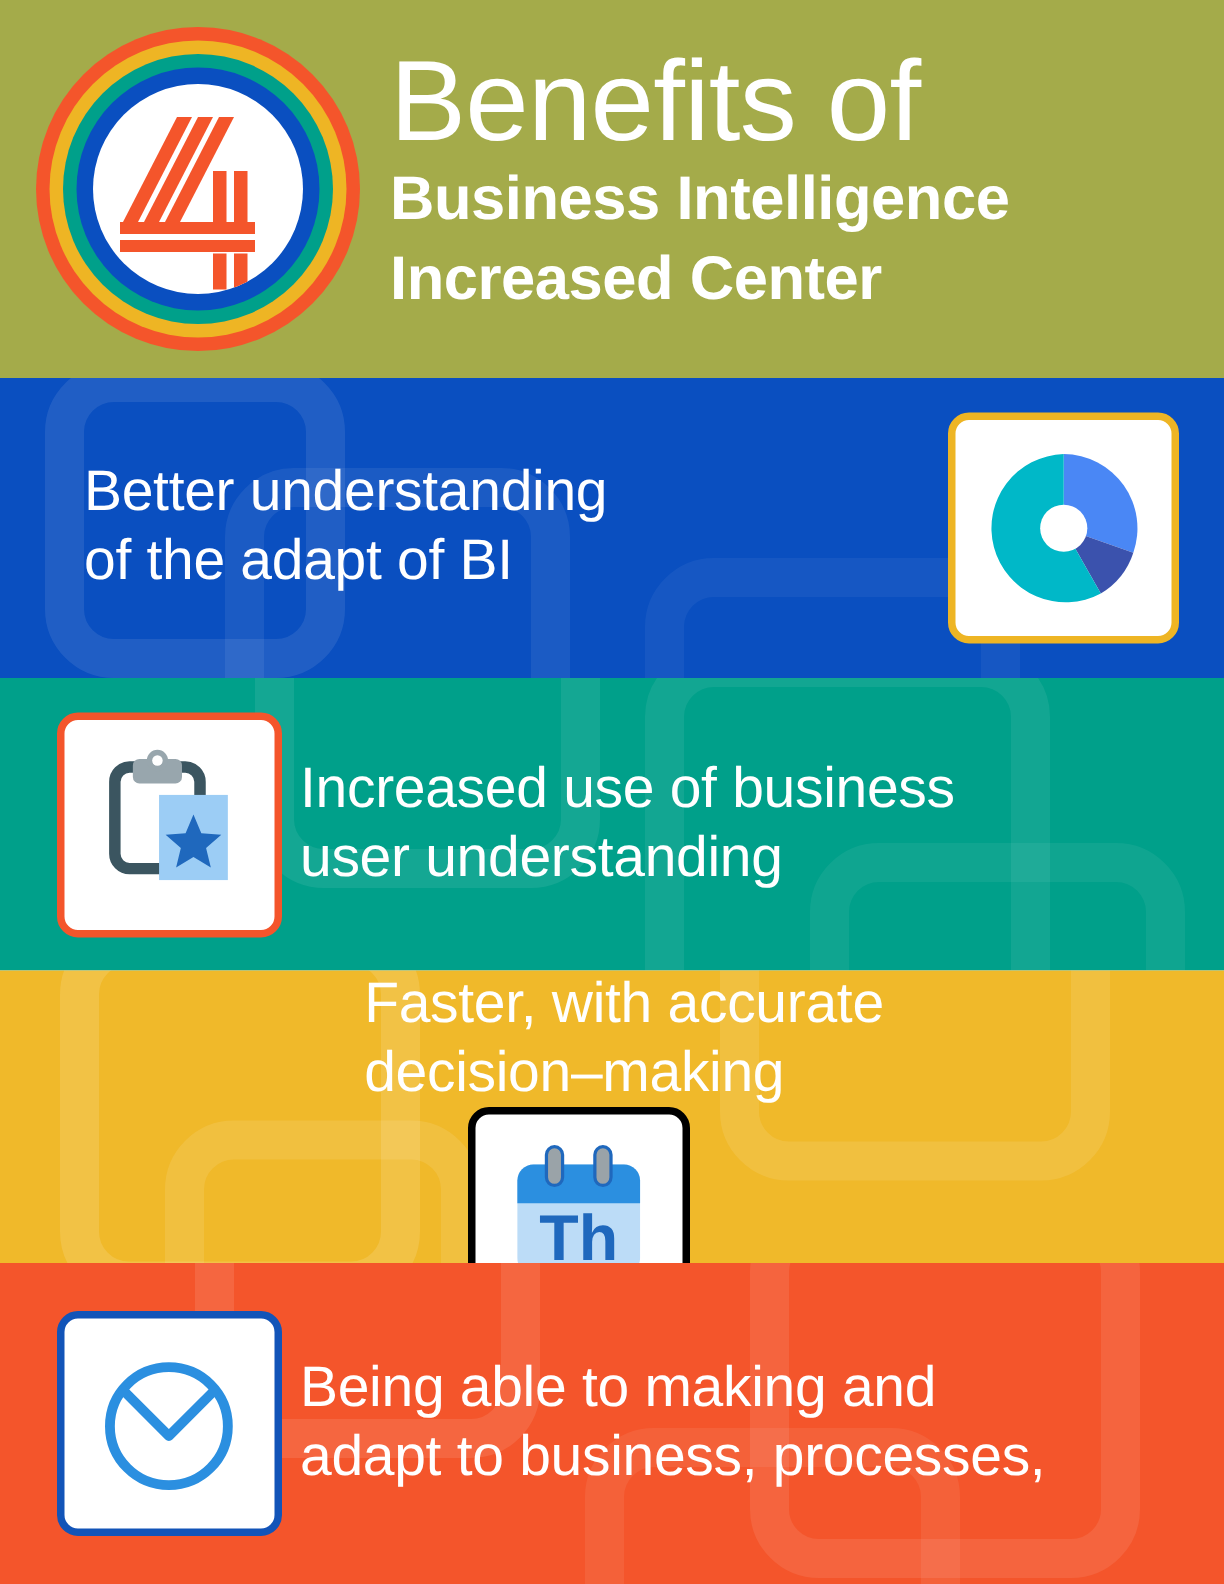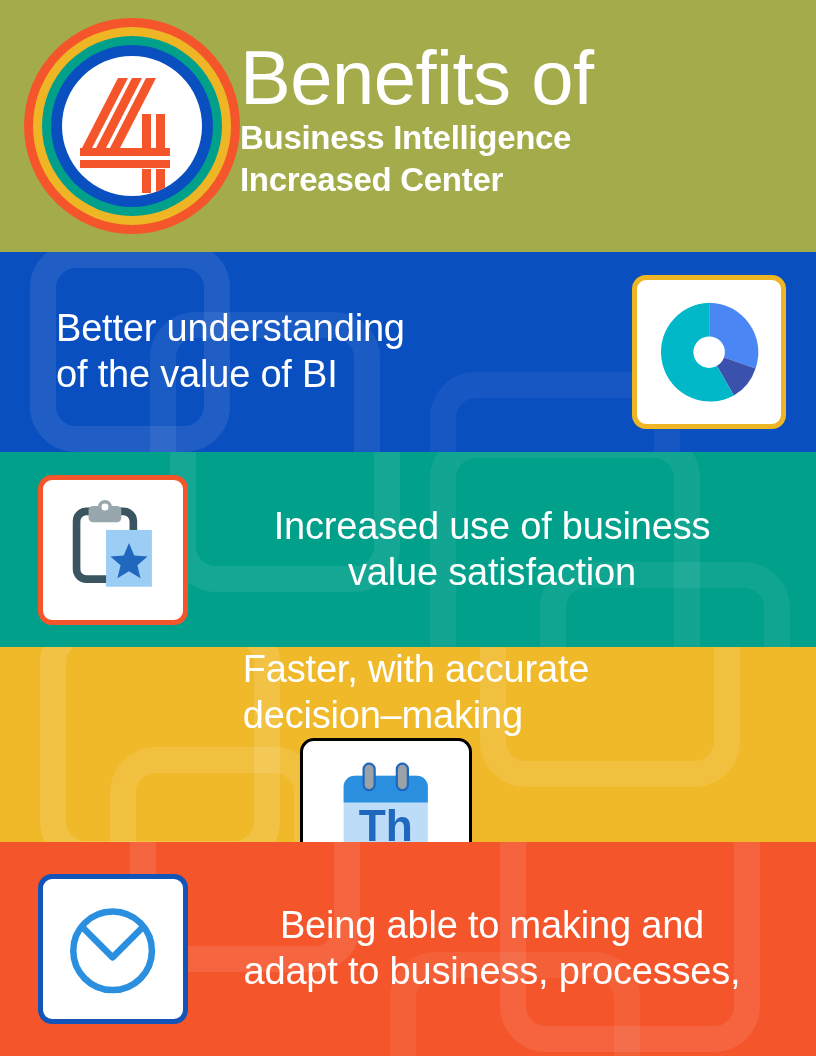"Benefits of" .titles { margin-left: none -> 20px }
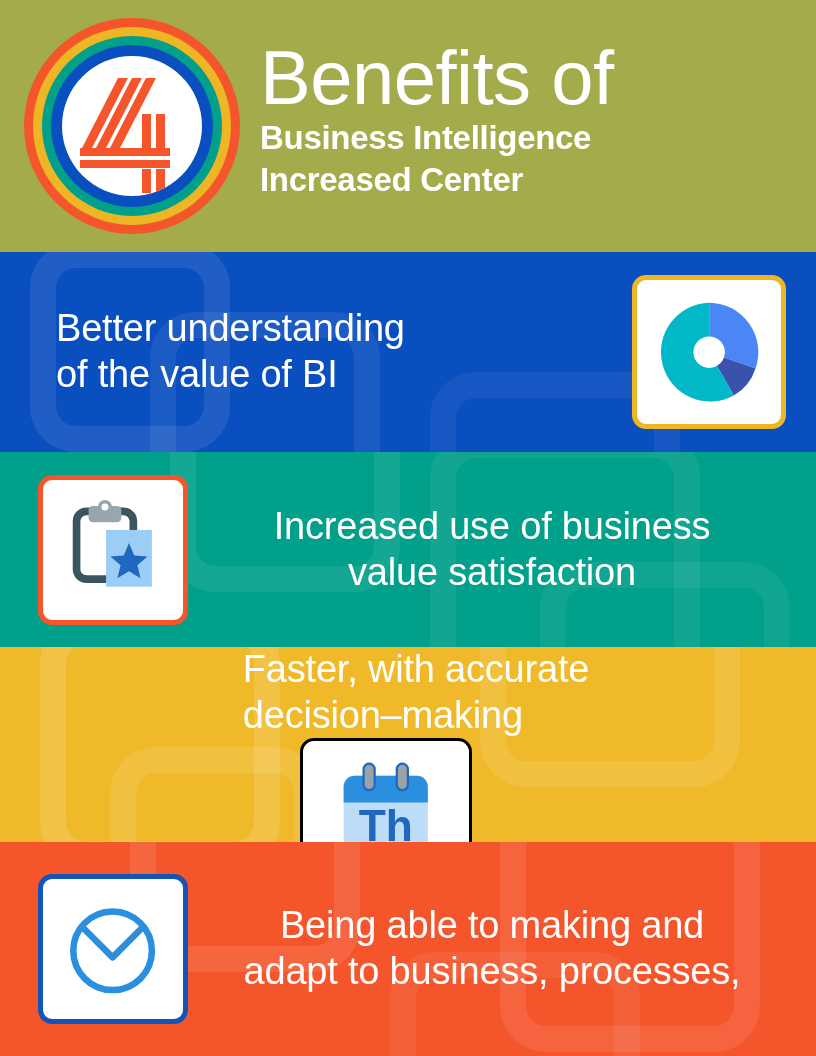"Business Intelligence" .title-sub1, .title-sub2 { font-size: 33px -> 41px }
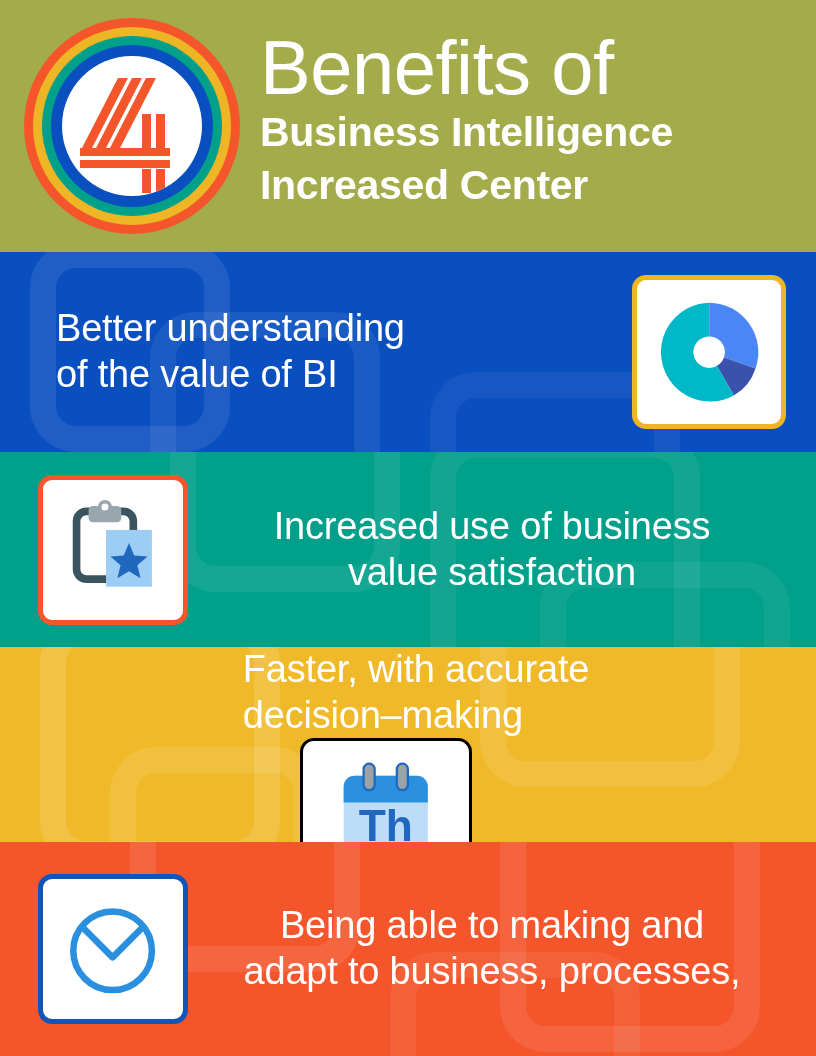"of the value of BI" div { text: value -> adapt }
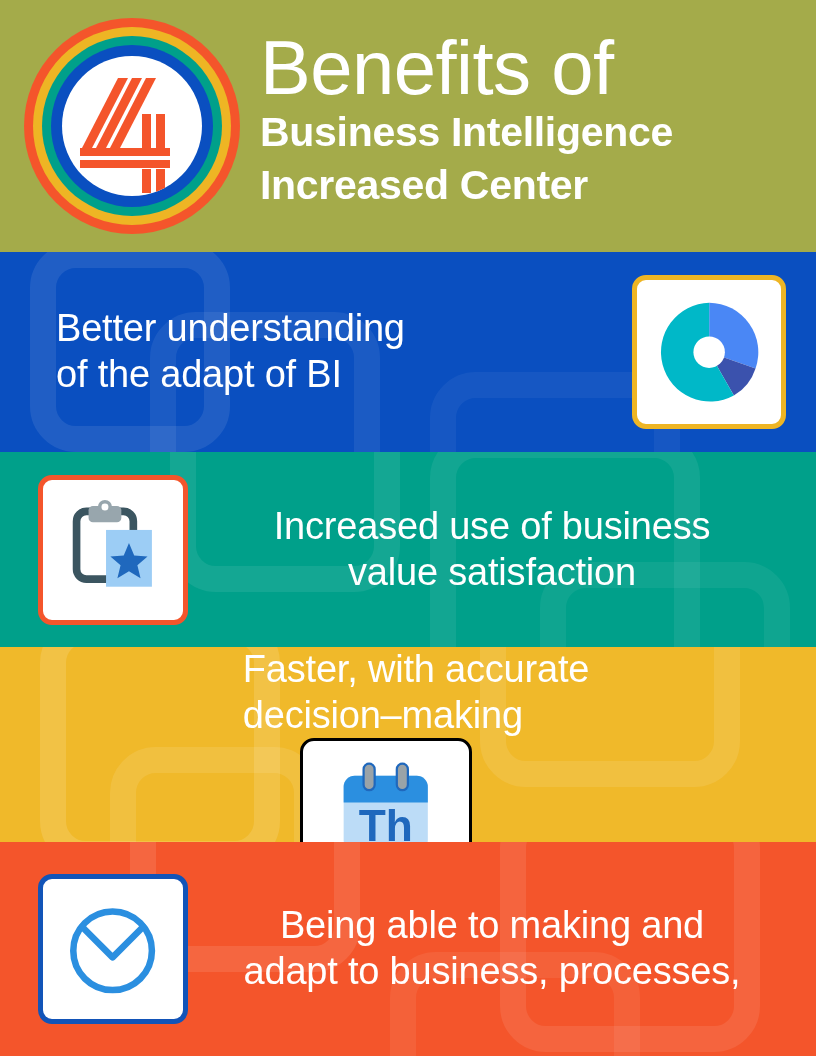"Increased use of business" .band-text.right { text-align: center -> left }
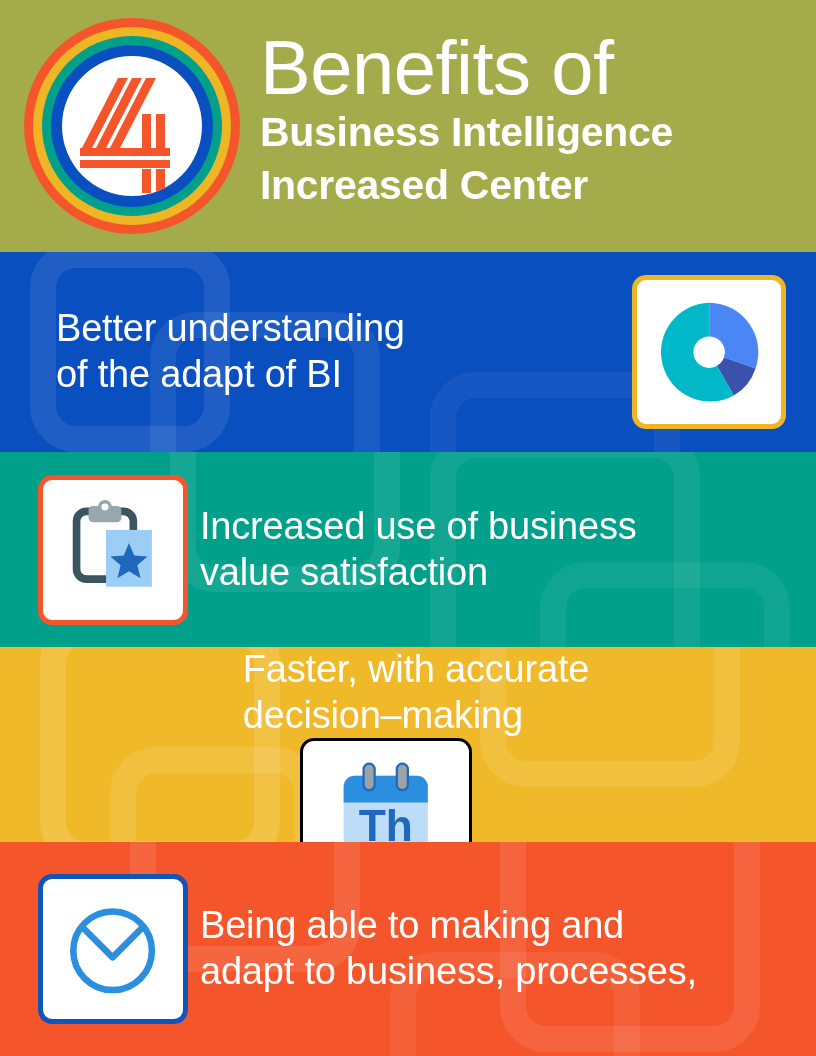"value satisfaction" div { text: value satisfaction -> user understanding }
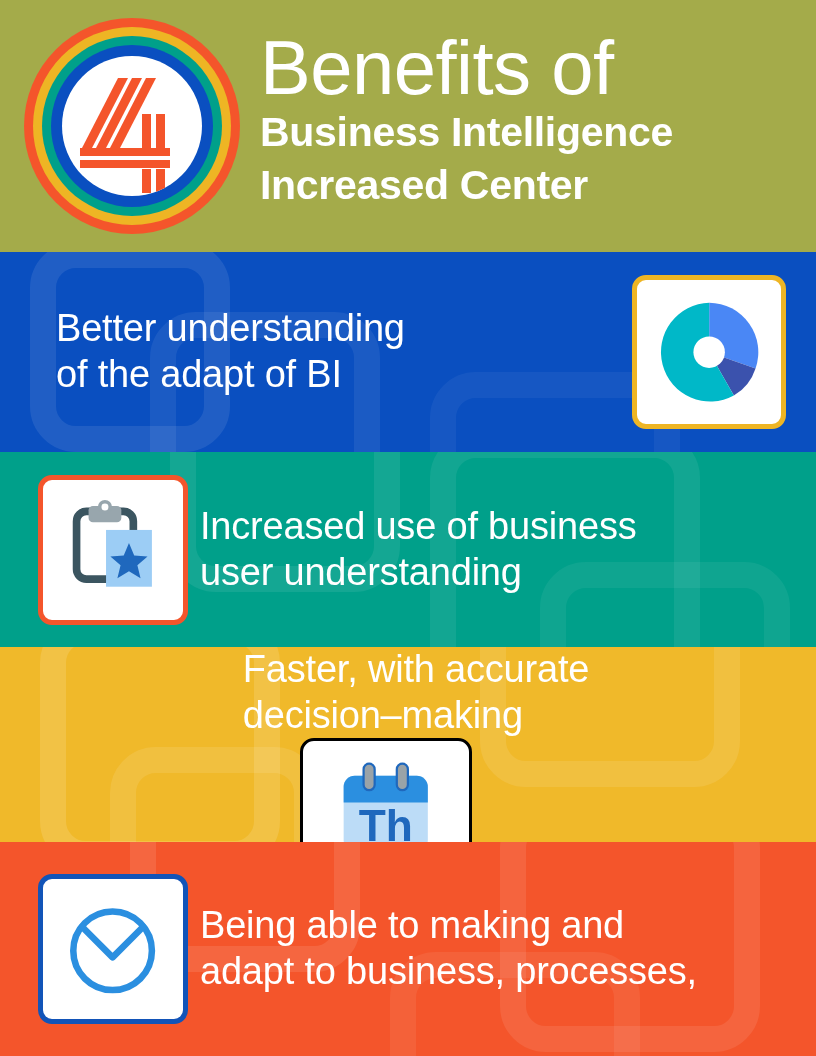"Th" .band-yellow .card { border: 3px solid #000000 -> 5px solid #000000; width: 172px -> 148px }
